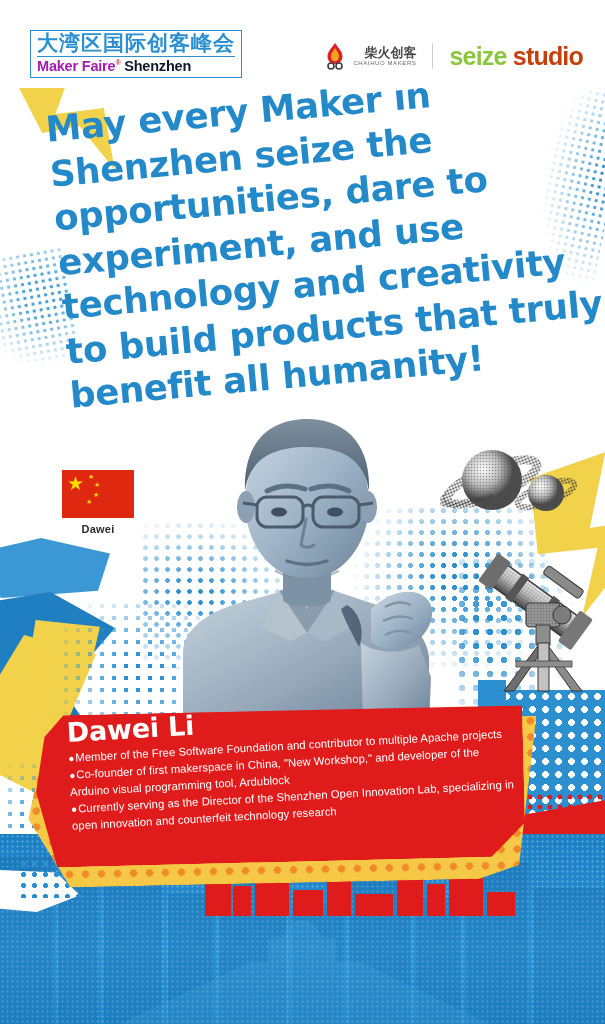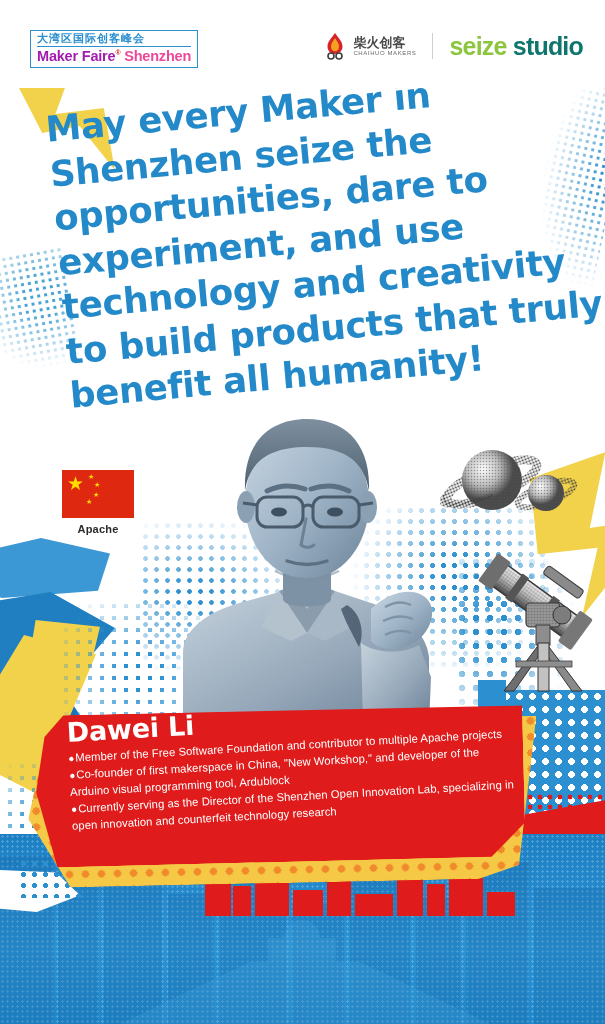"大湾区国际创客峰会" .mf-cn { font-size: 11px -> 21px }
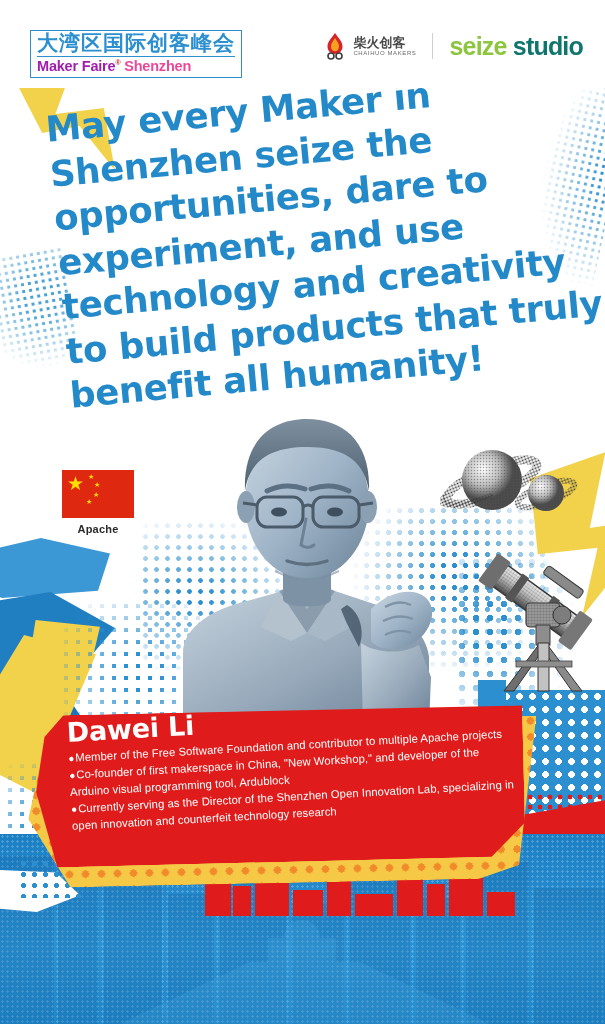"柴火创客" .partner-logos { text-align: none -> right; top: 30px -> 40px }
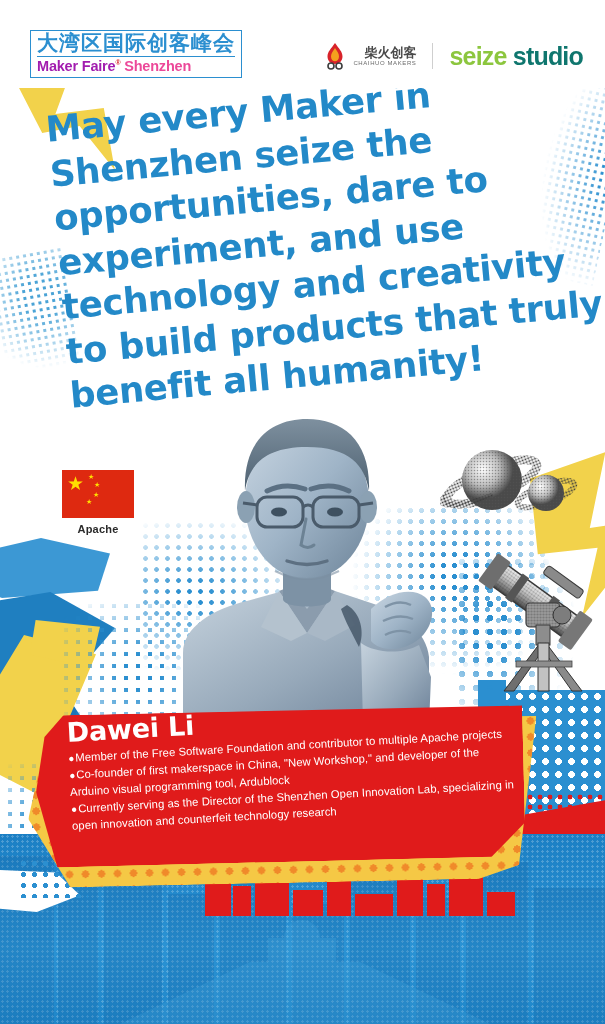"Shenzhen" .mf-en .blue { color: #ec4899 -> #0f172a }
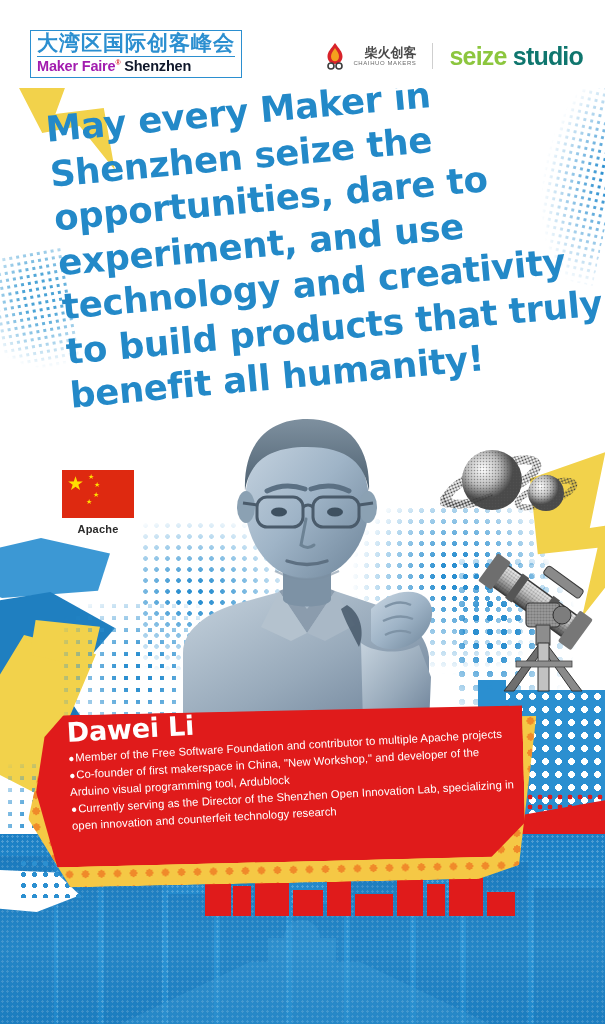"studio" .seeed .s2 { color: #0f766e -> #c2410c }
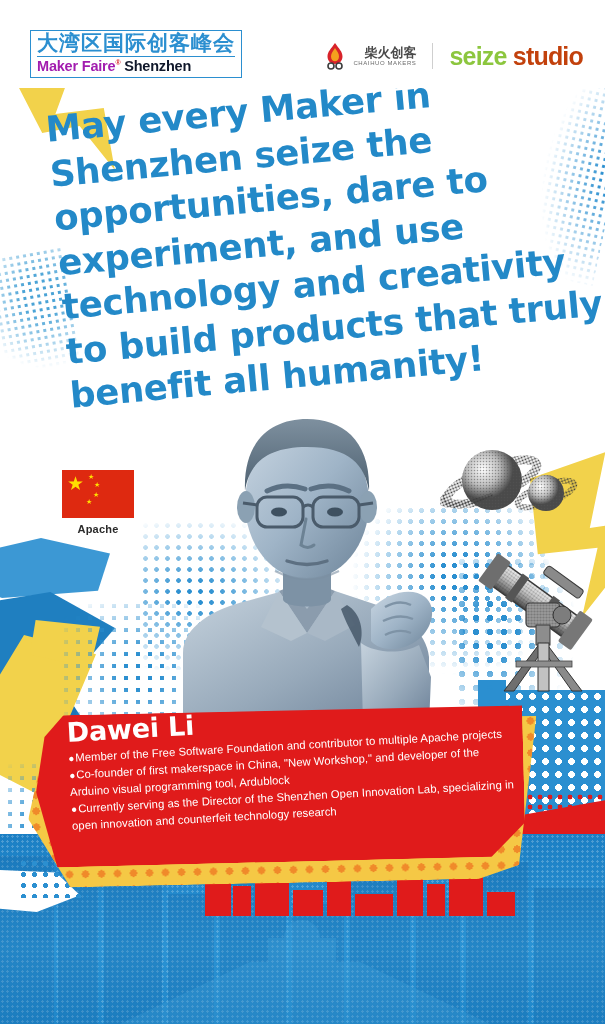"Apache" span.flag-label { text: Apache -> Dawei }
